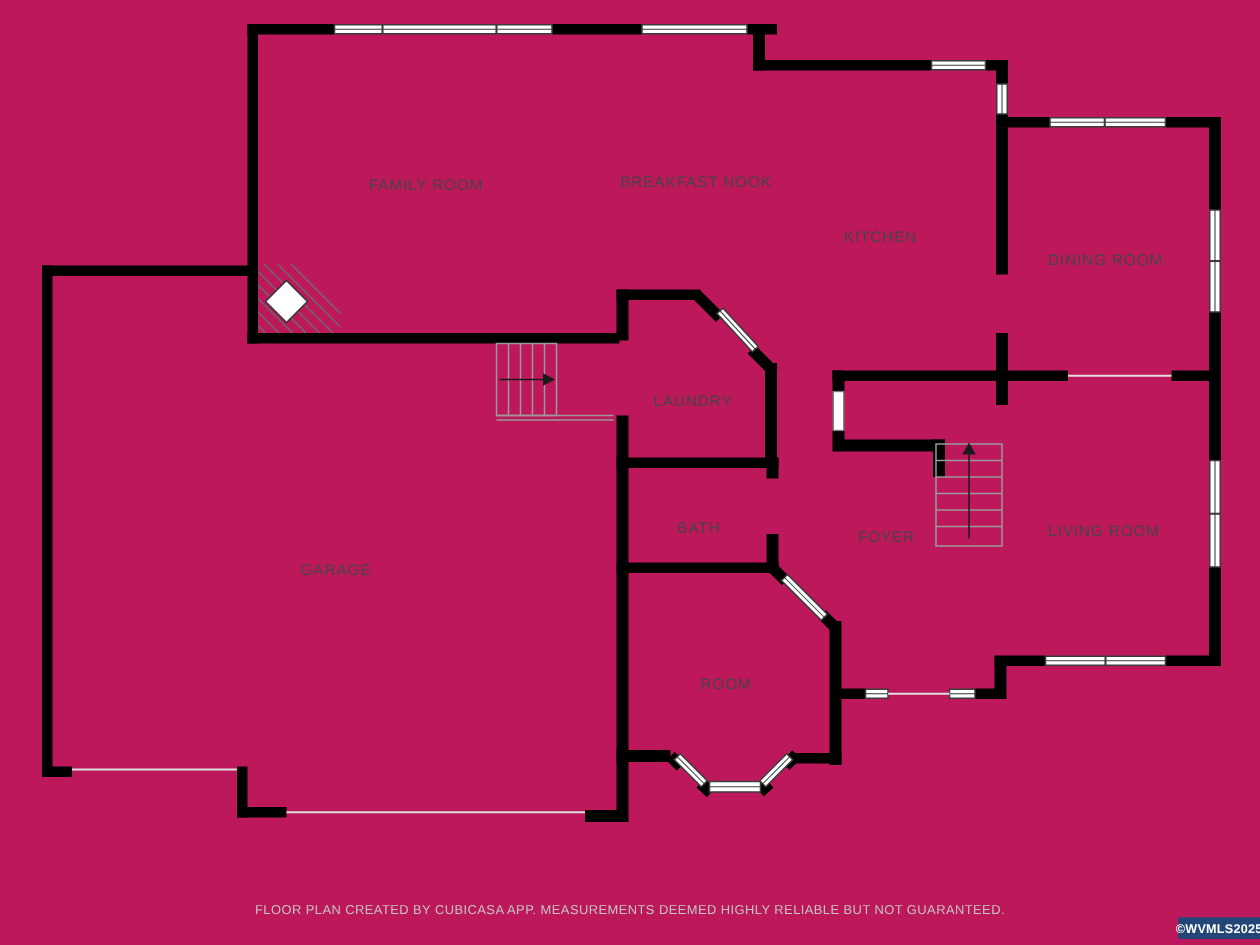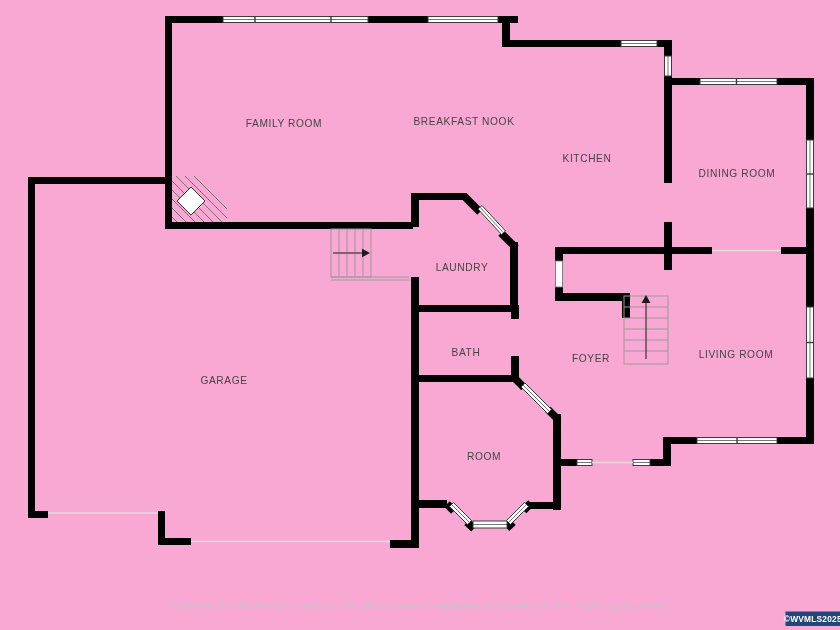"FAMILY ROOM" .stage { background: #f9a8d4 -> #be185d }
